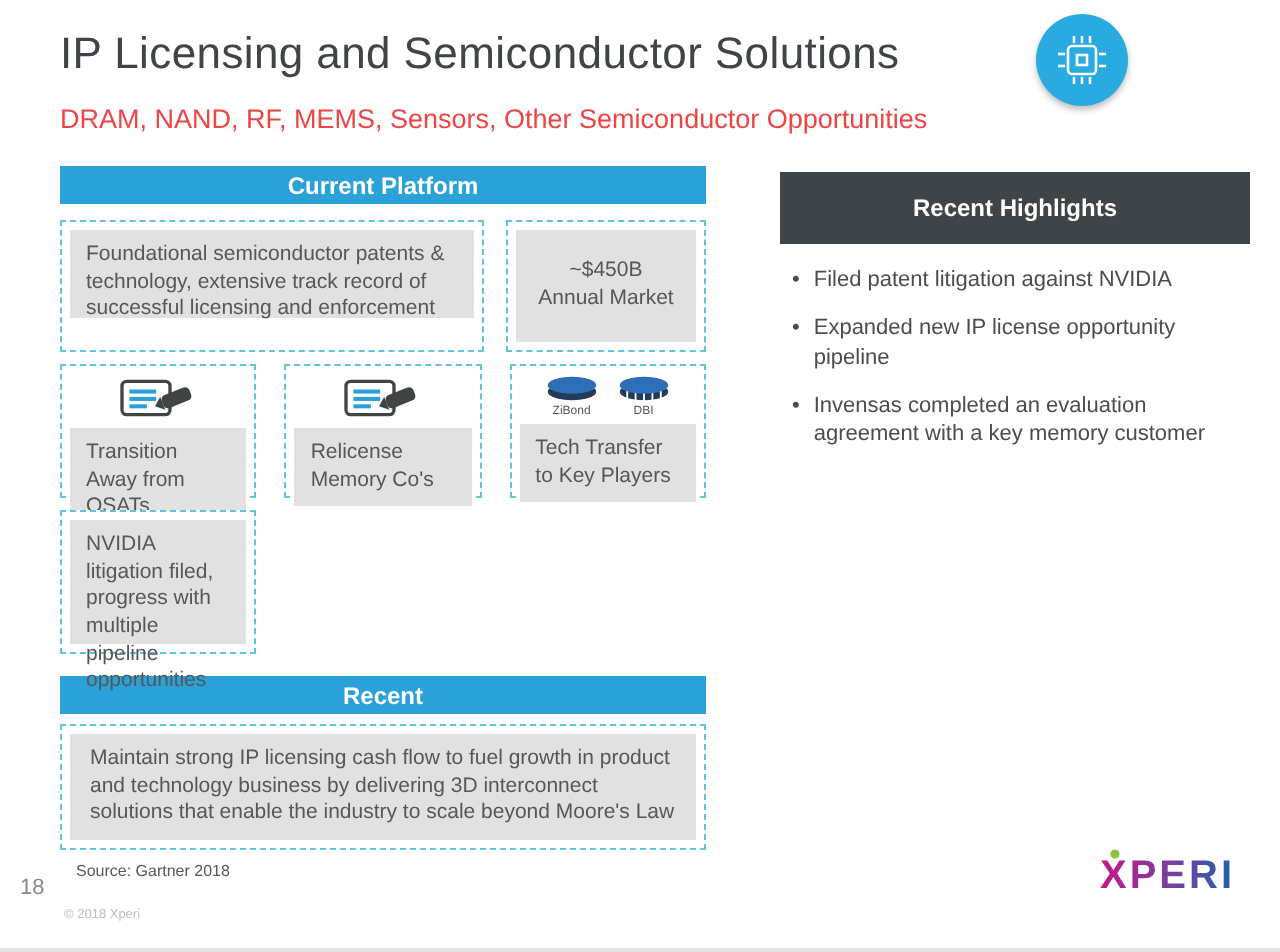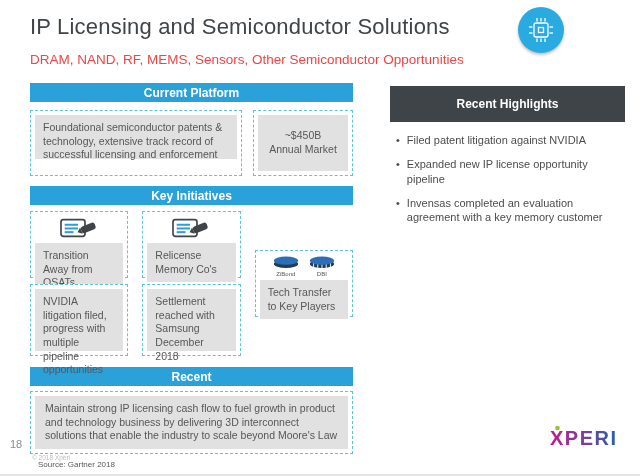"Key Initiatives" div.bar { html: <div>Key Initiatives</div> -> none }
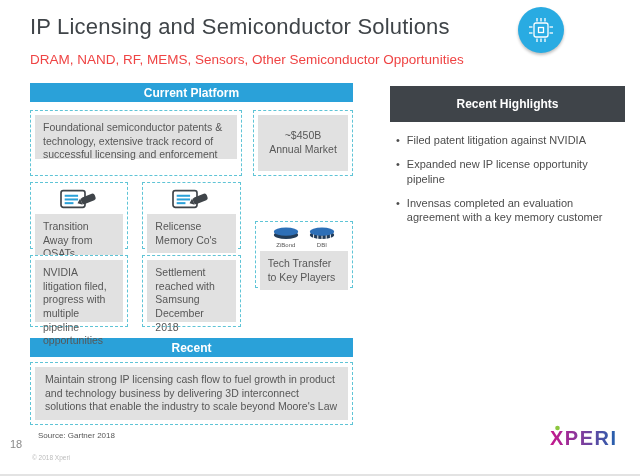"Transition Away from OSATs" .ki-grid { align-items: center -> none }
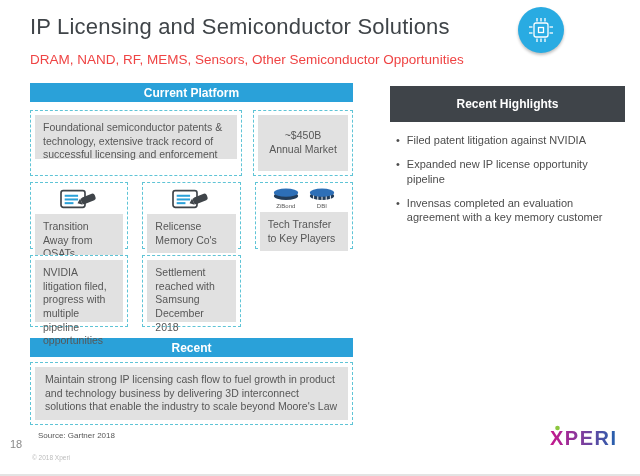"Settlement reached with Samsung December" div.dashed { html: <div> <div>Settlement reached with Samsung December 2018</div> </div> -> none }
